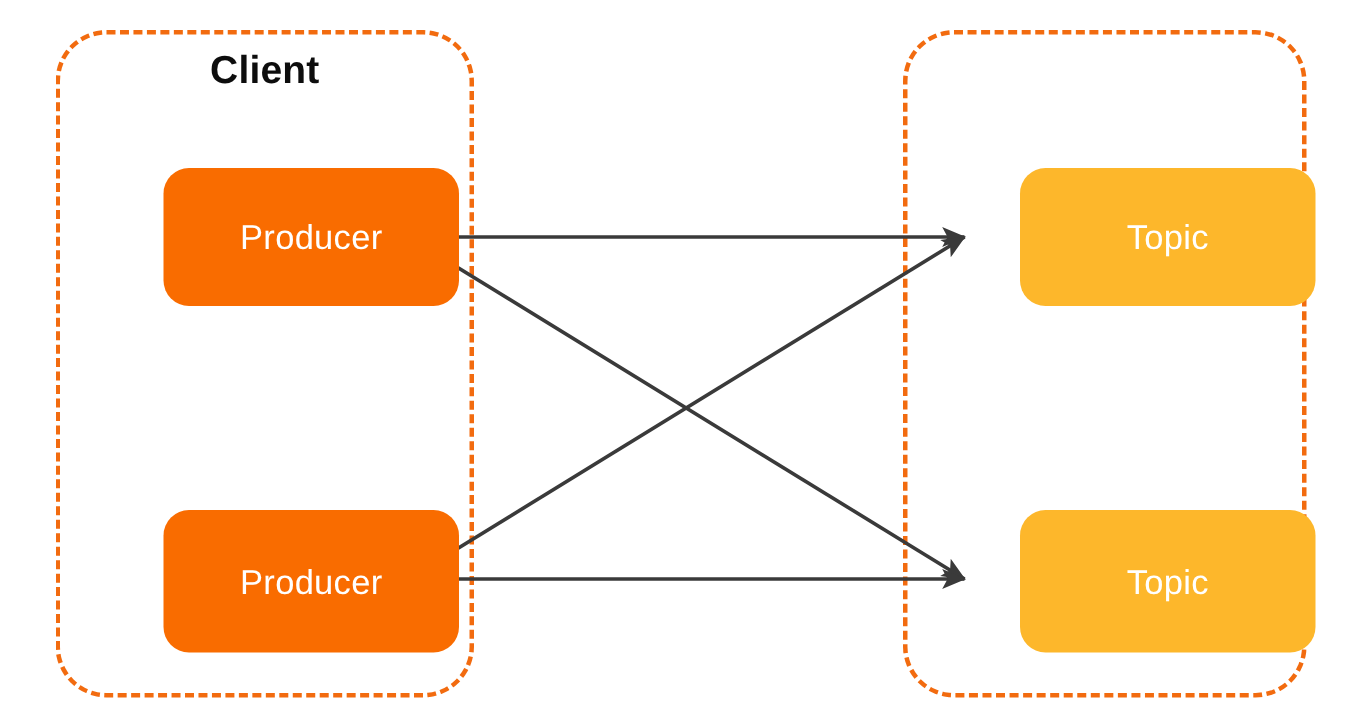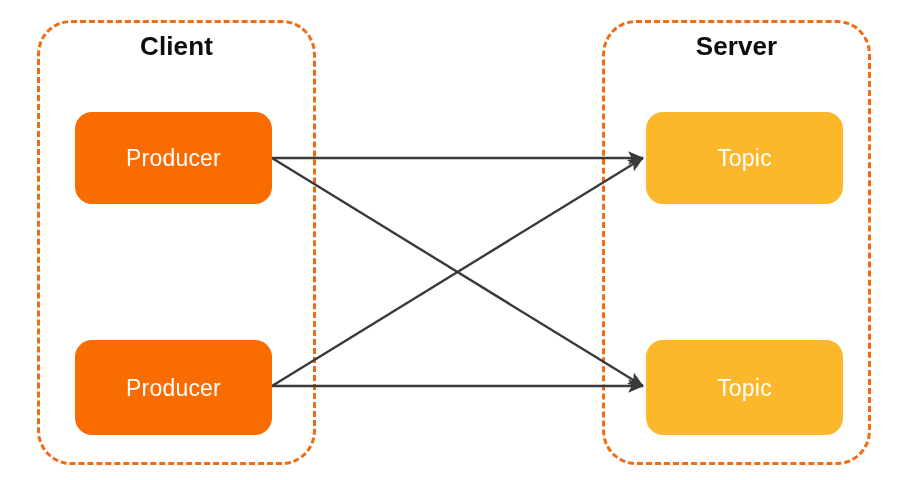"Server" div.group-title { html: <div>Server</div> -> none }
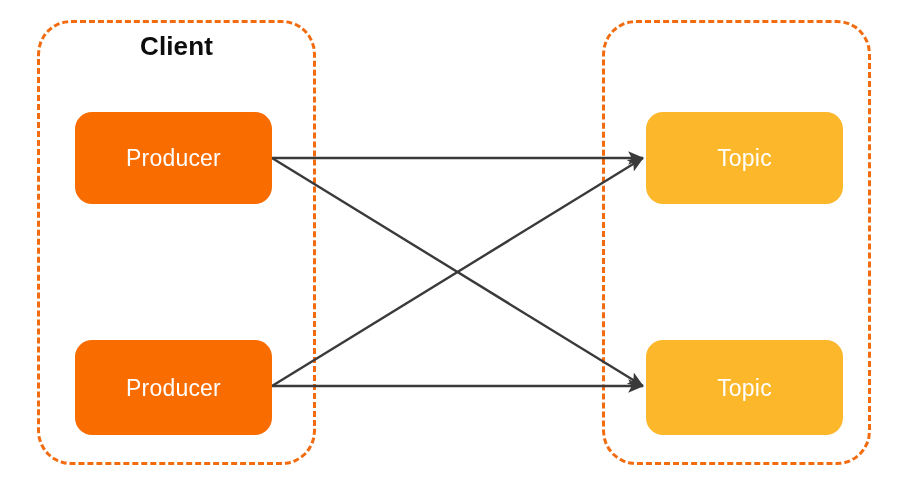"Producer" .node { margin-left: none -> 34px }
